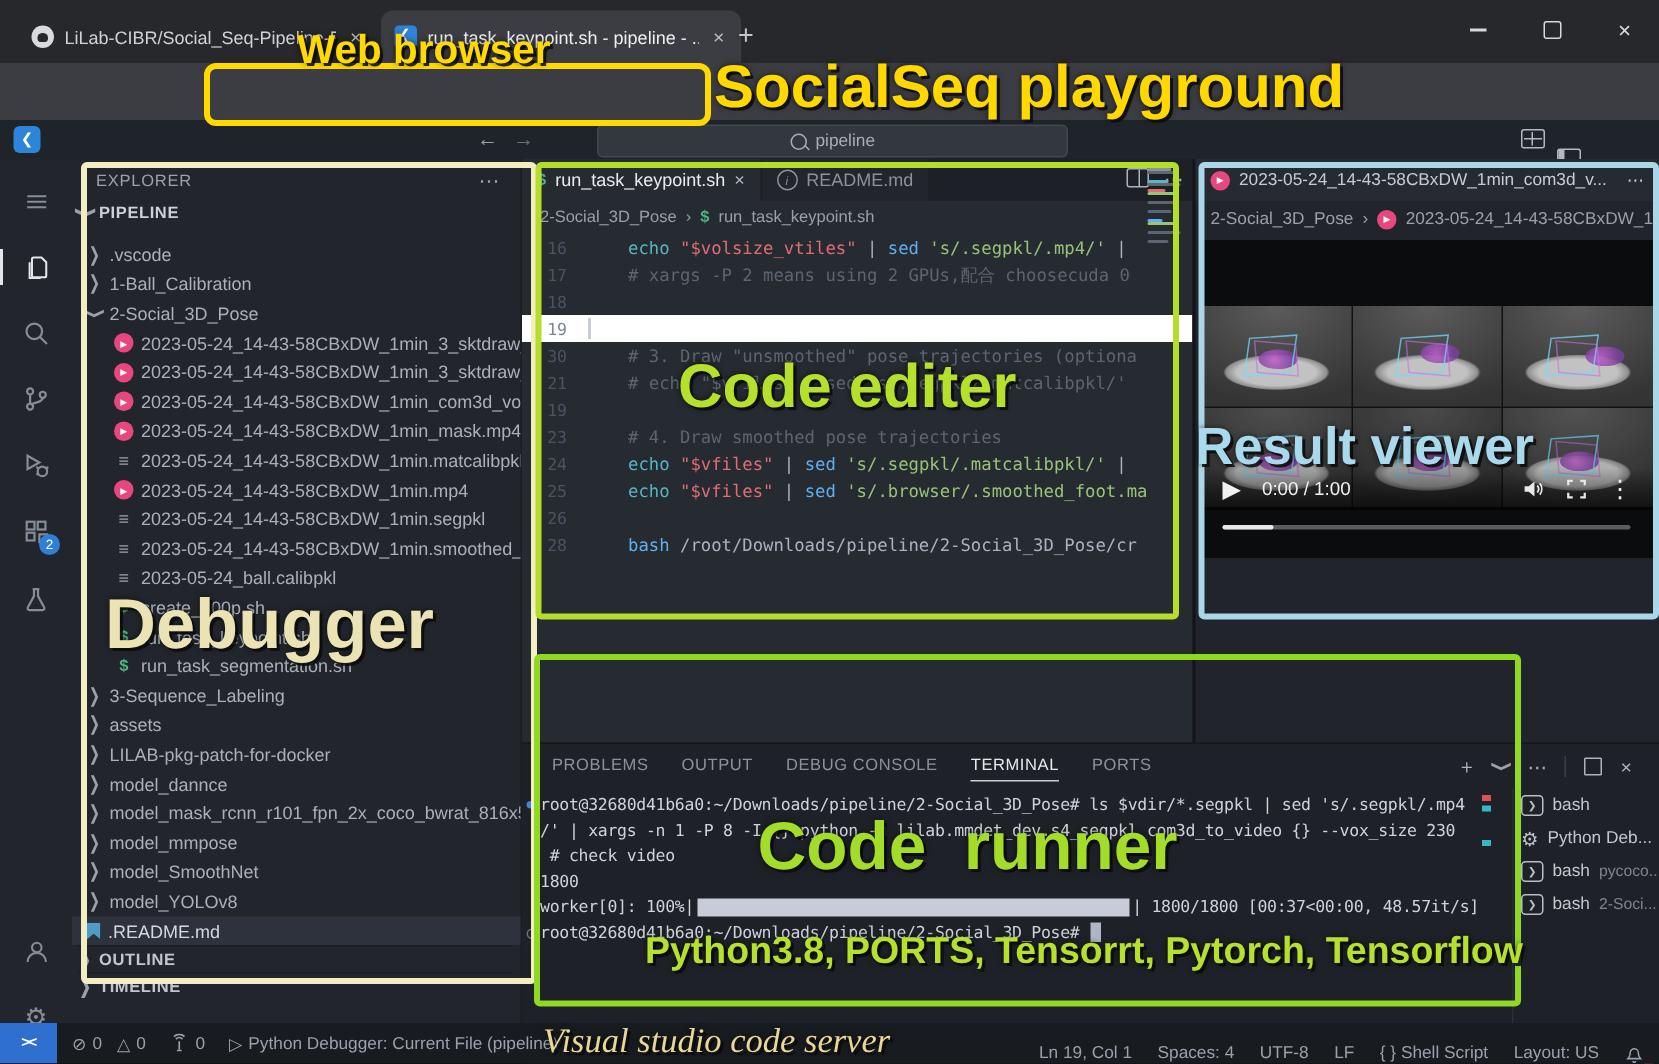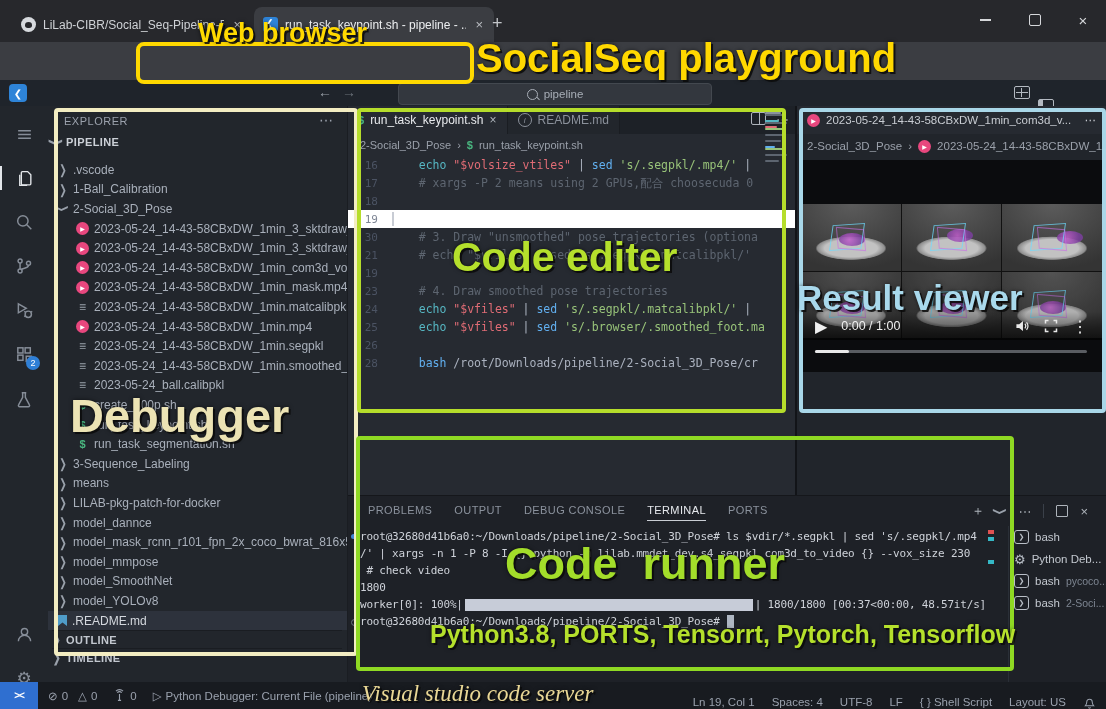"means" span { text: means -> assets }
